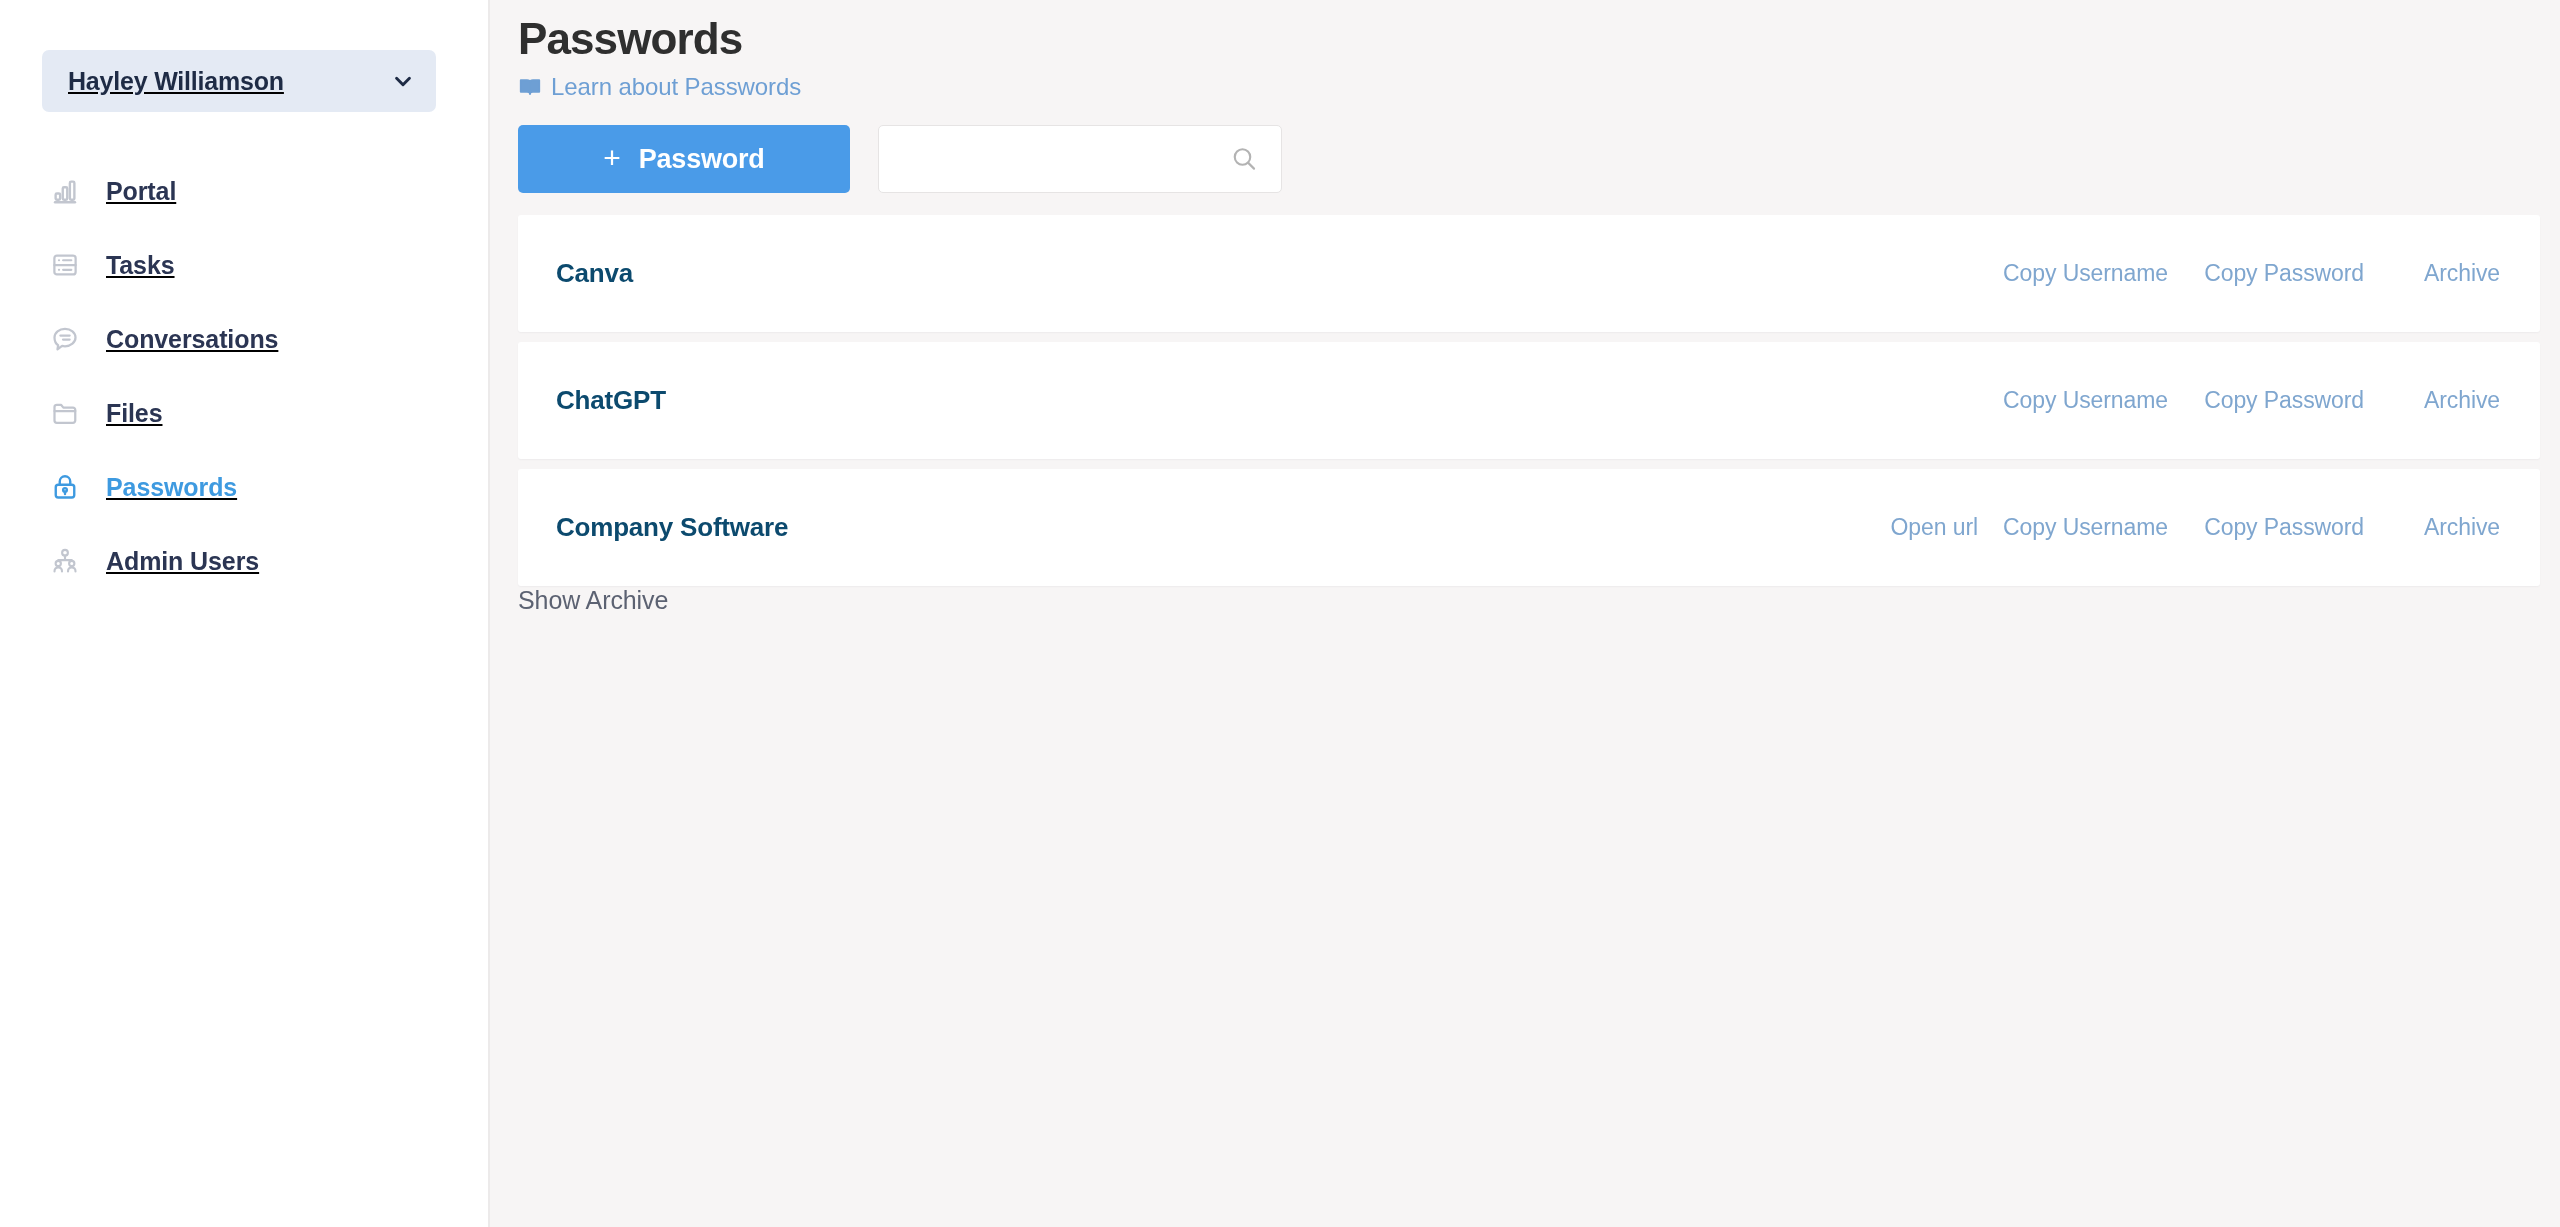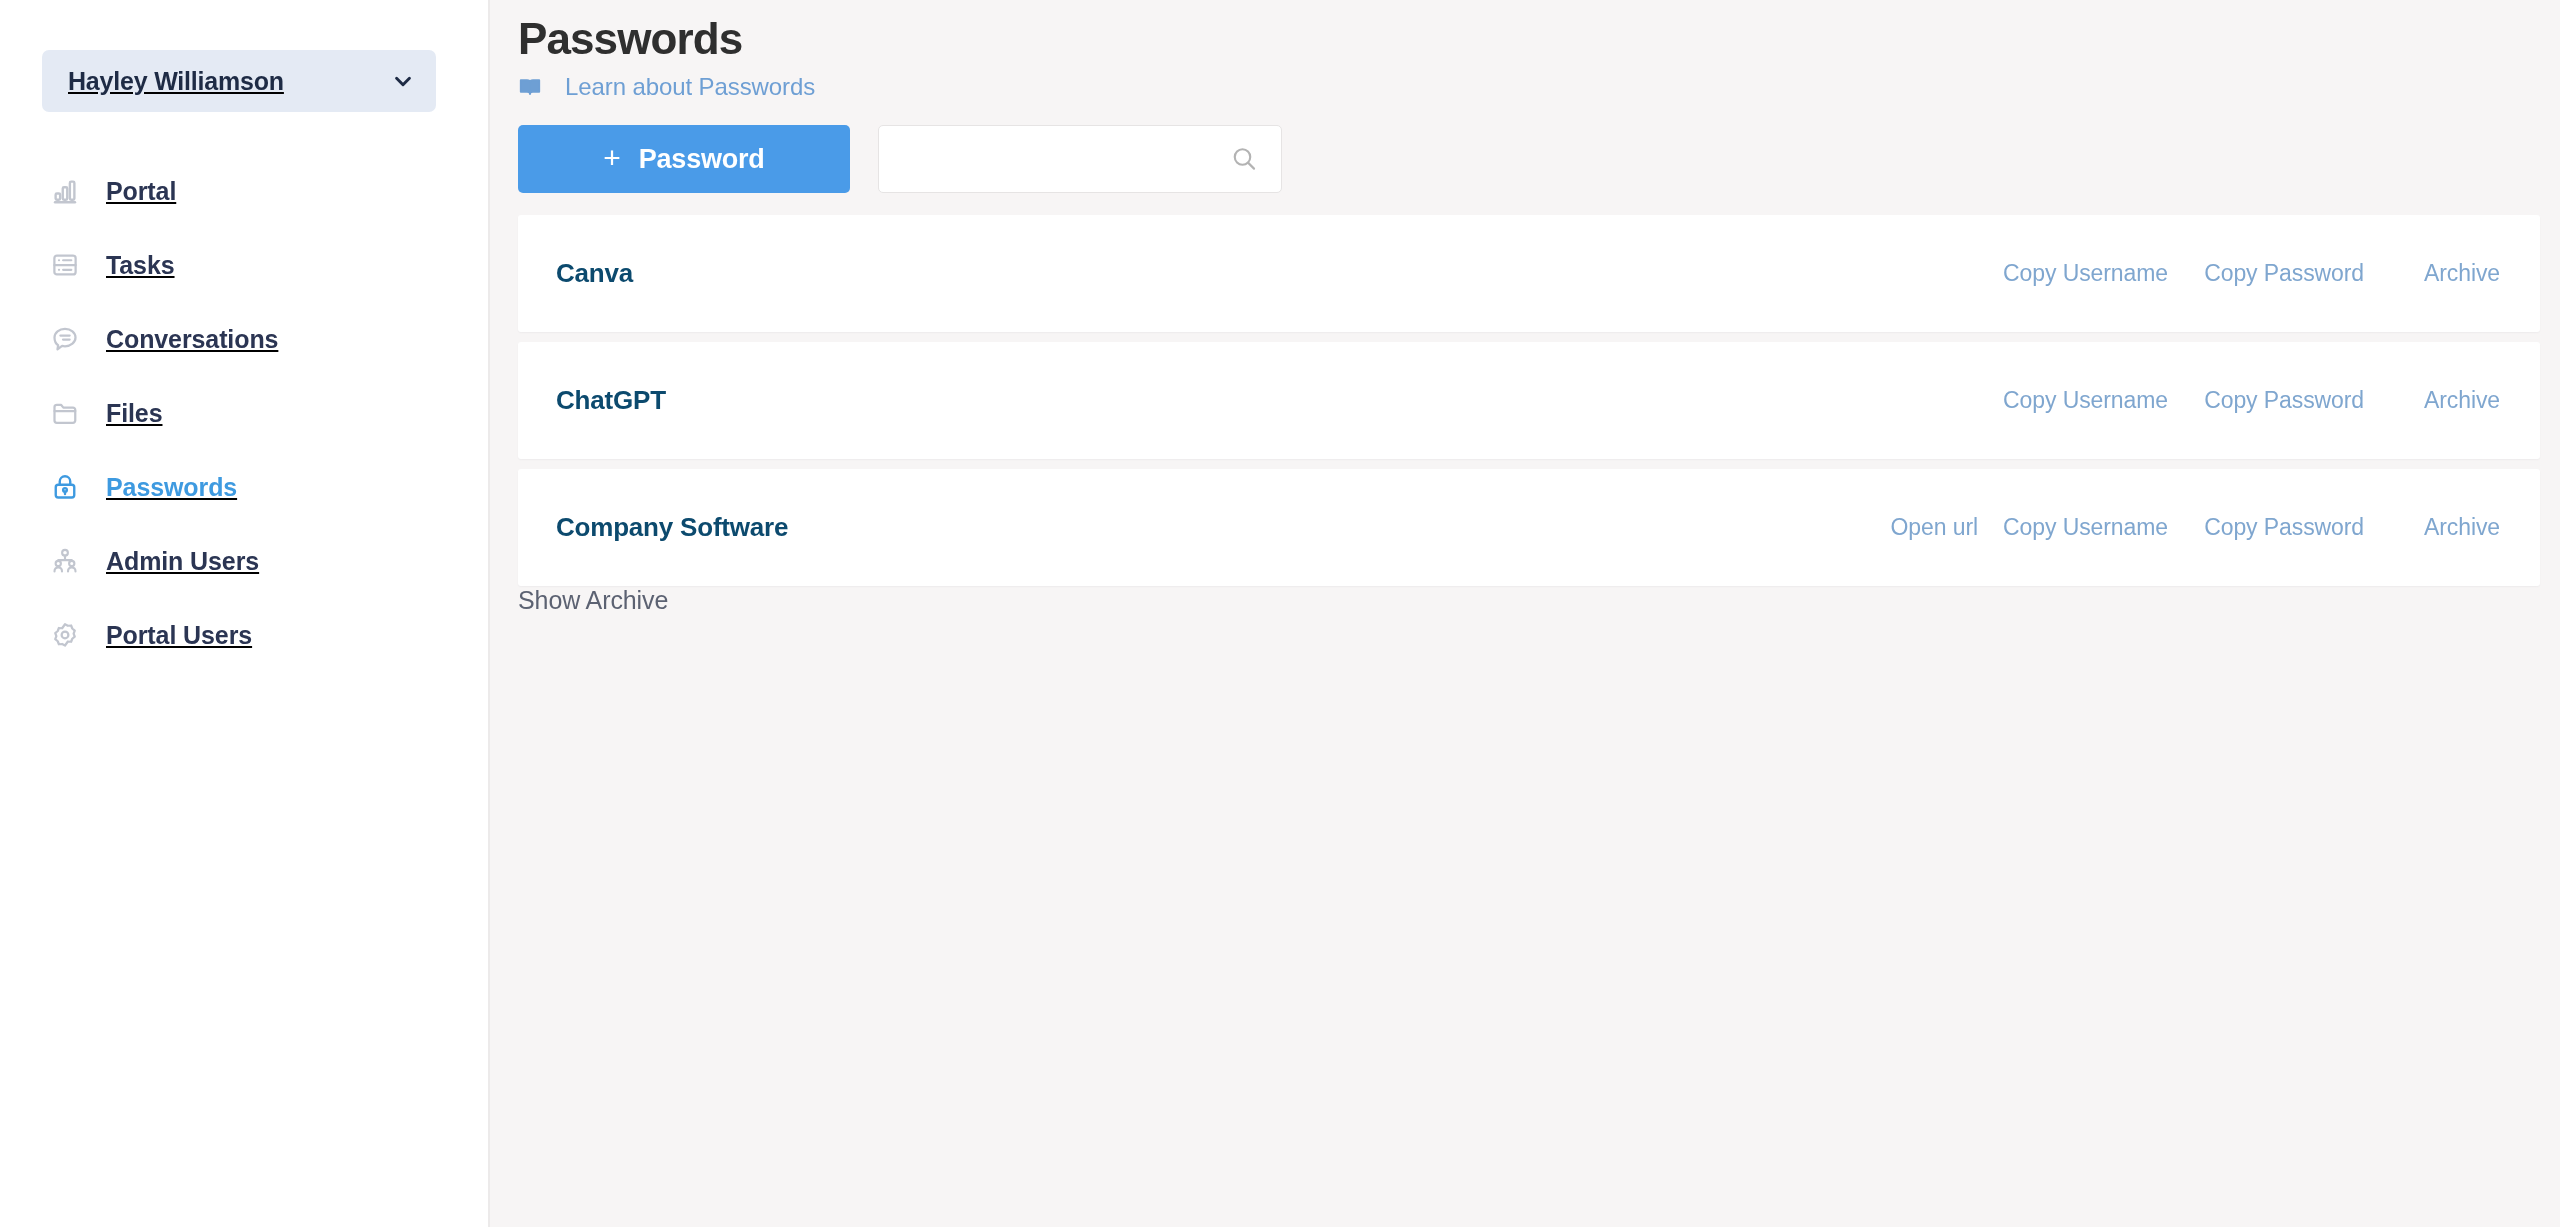"Learn about Passwords" .learn-link { gap: 23px -> 9px }
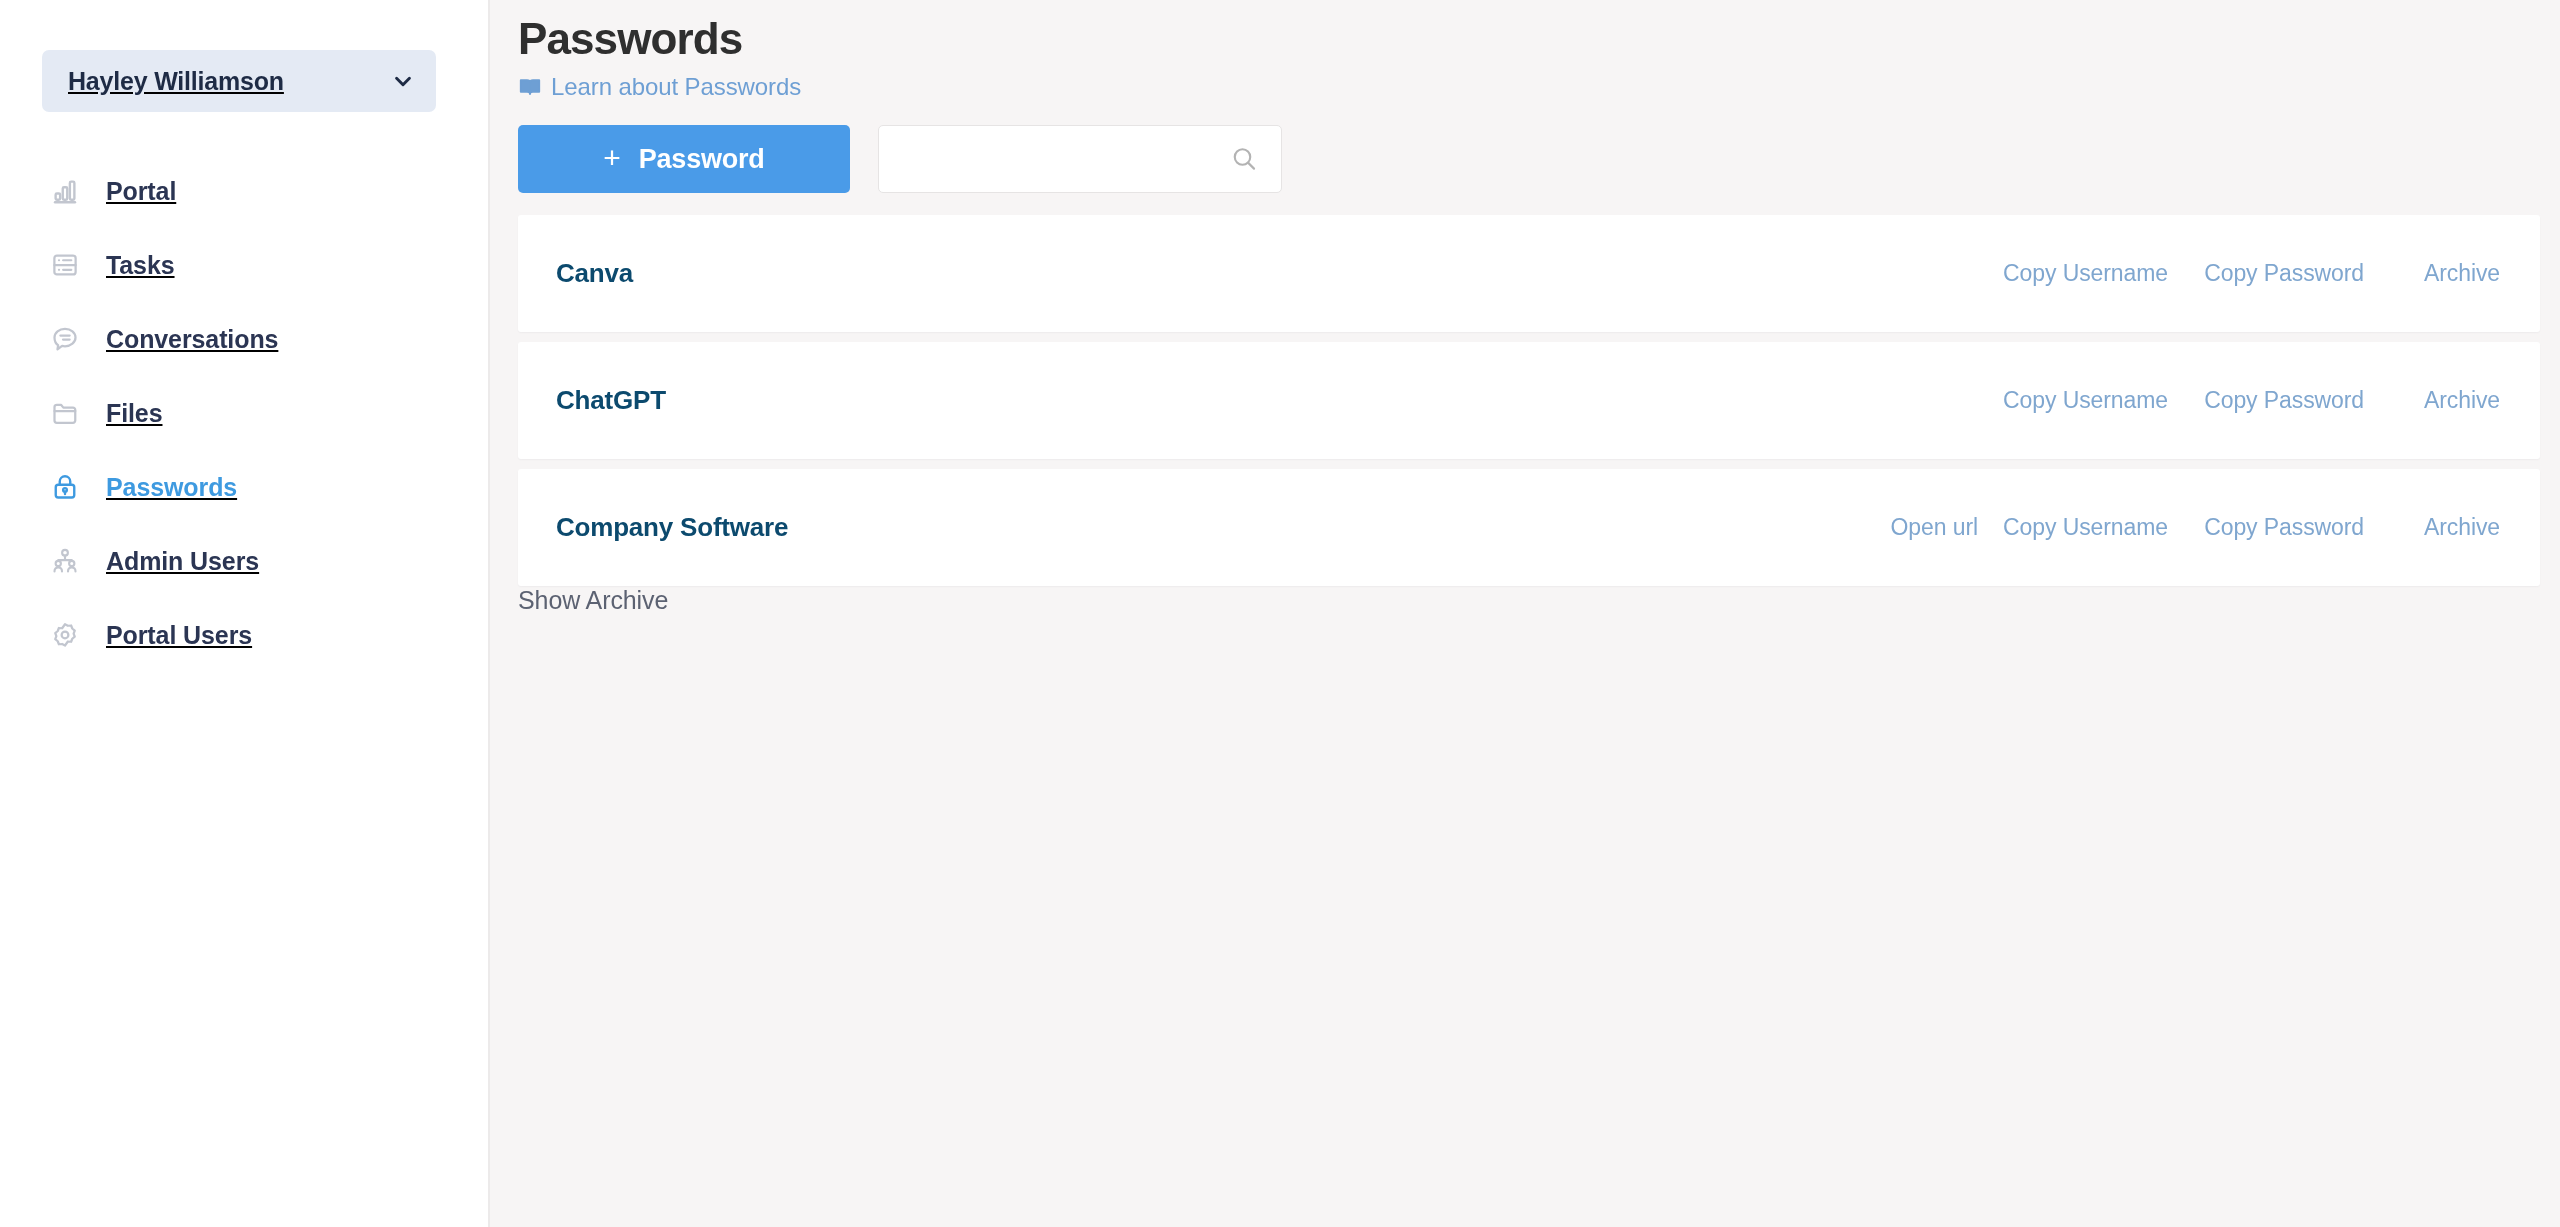"Portal Users" a.nav-item { html: <a> <span> <svg> <path></path> <circle></circle> </svg> </span> <span>Portal Users</span> </a> -> none }
